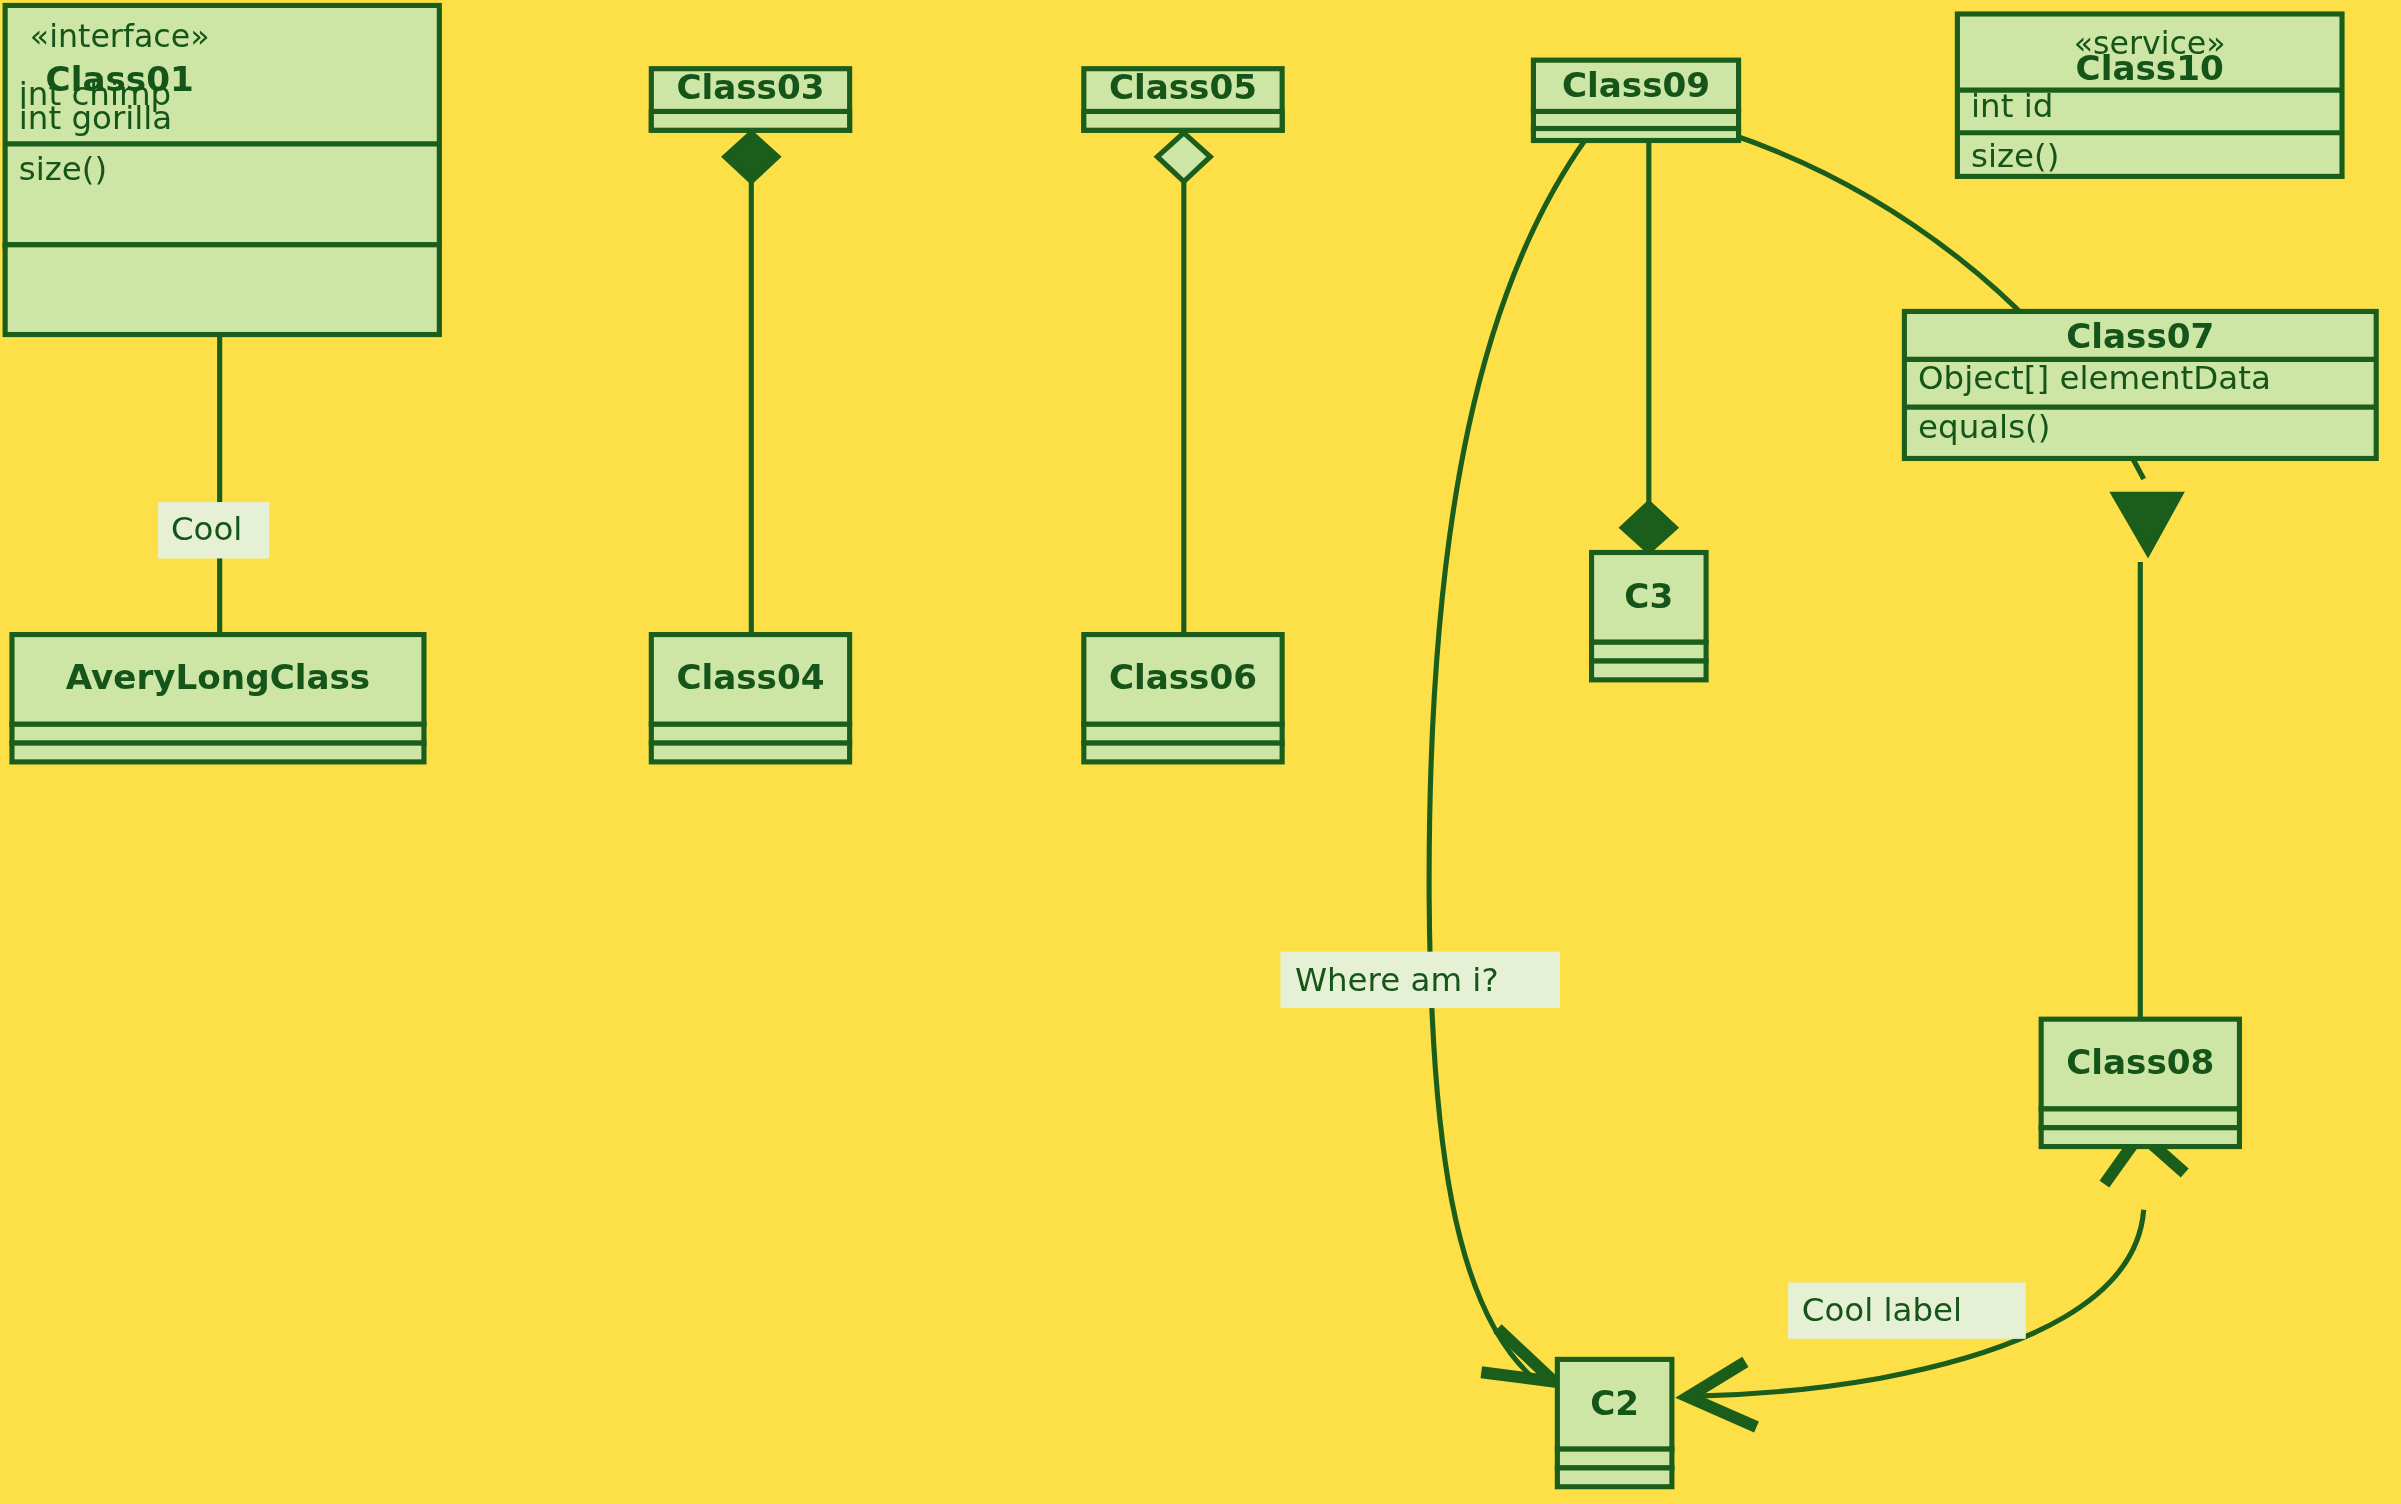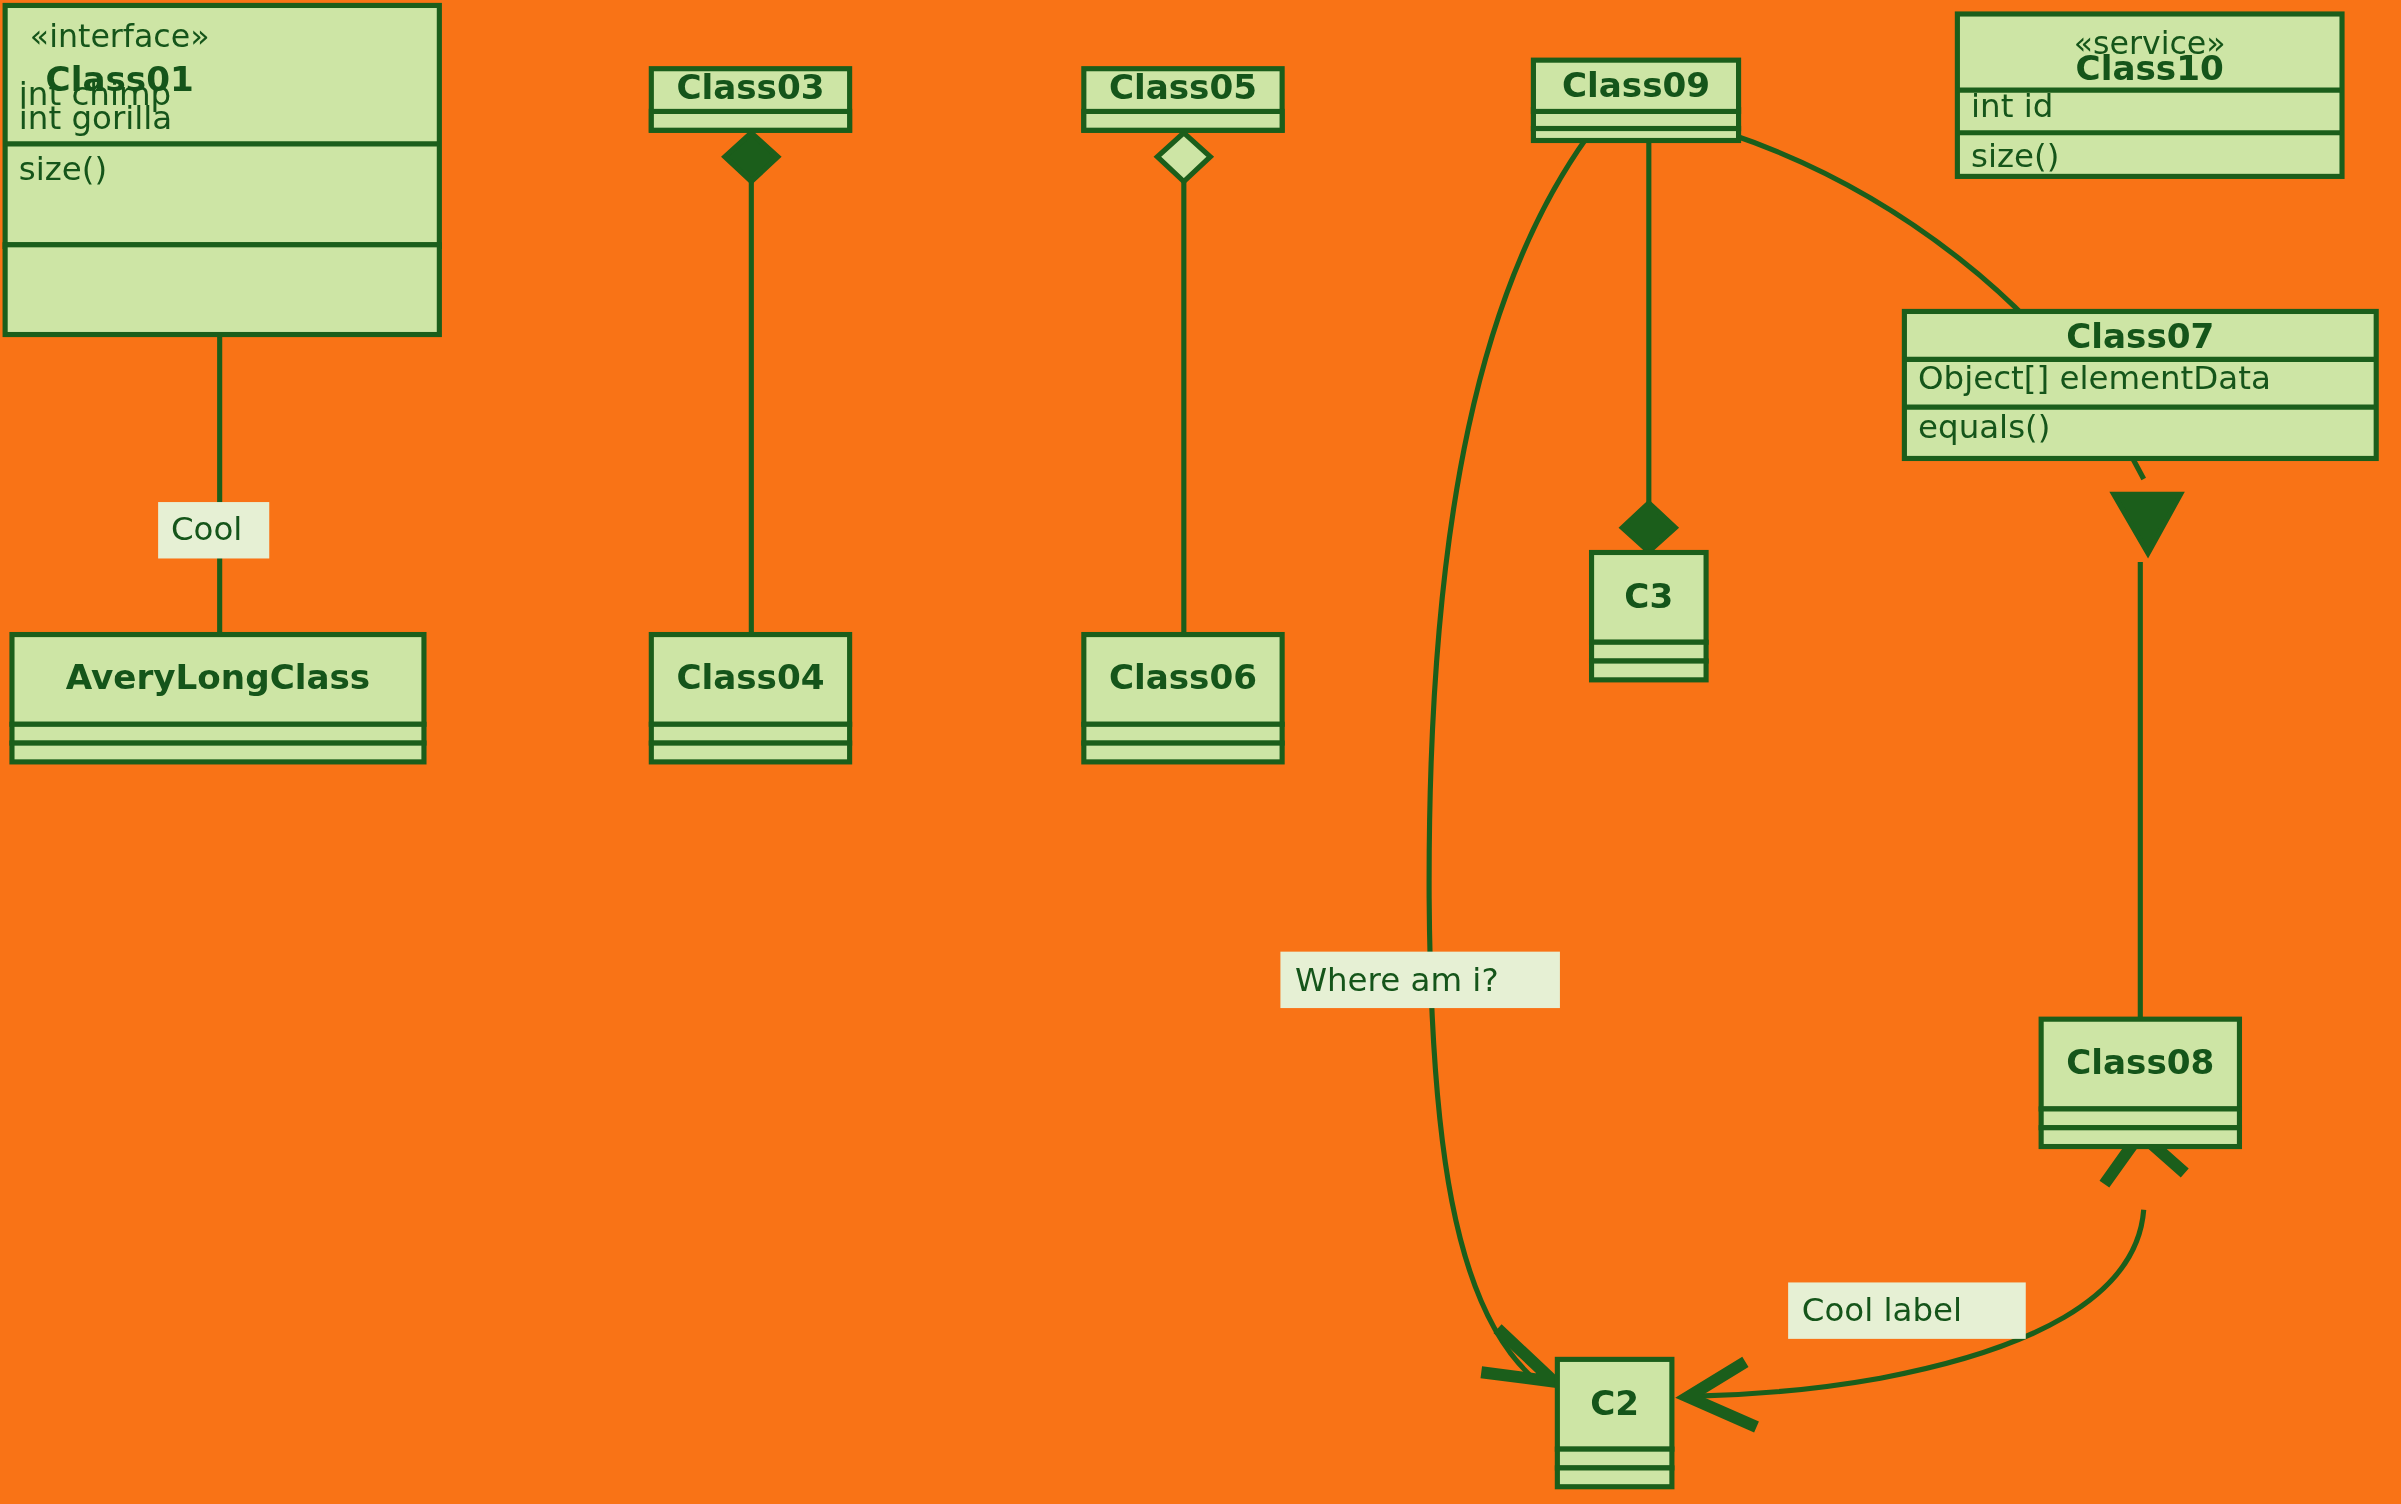"«interface»" #stage { background: #f97316 -> #fde047 }
